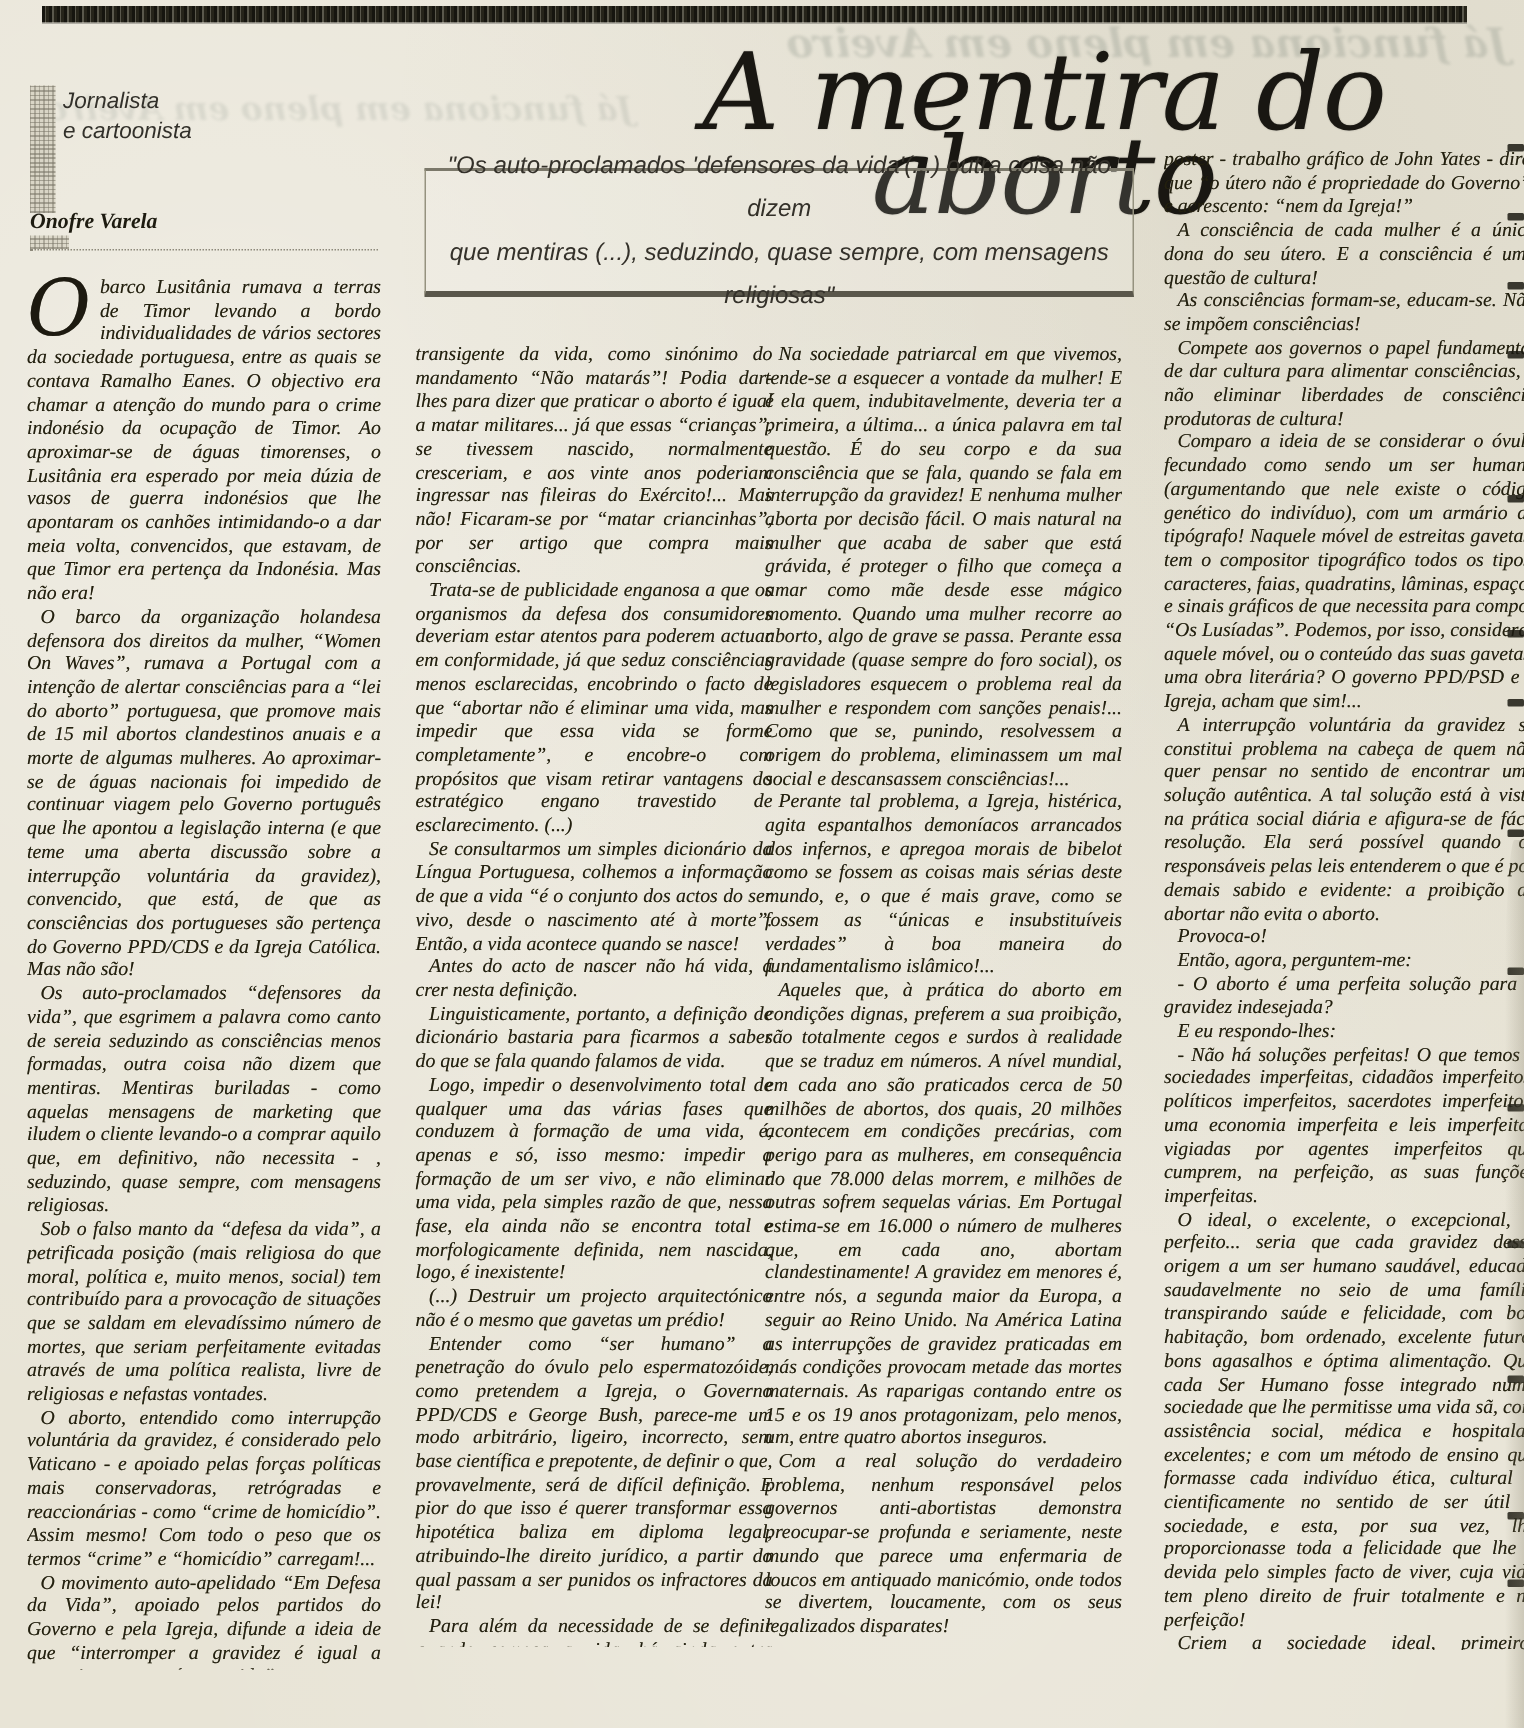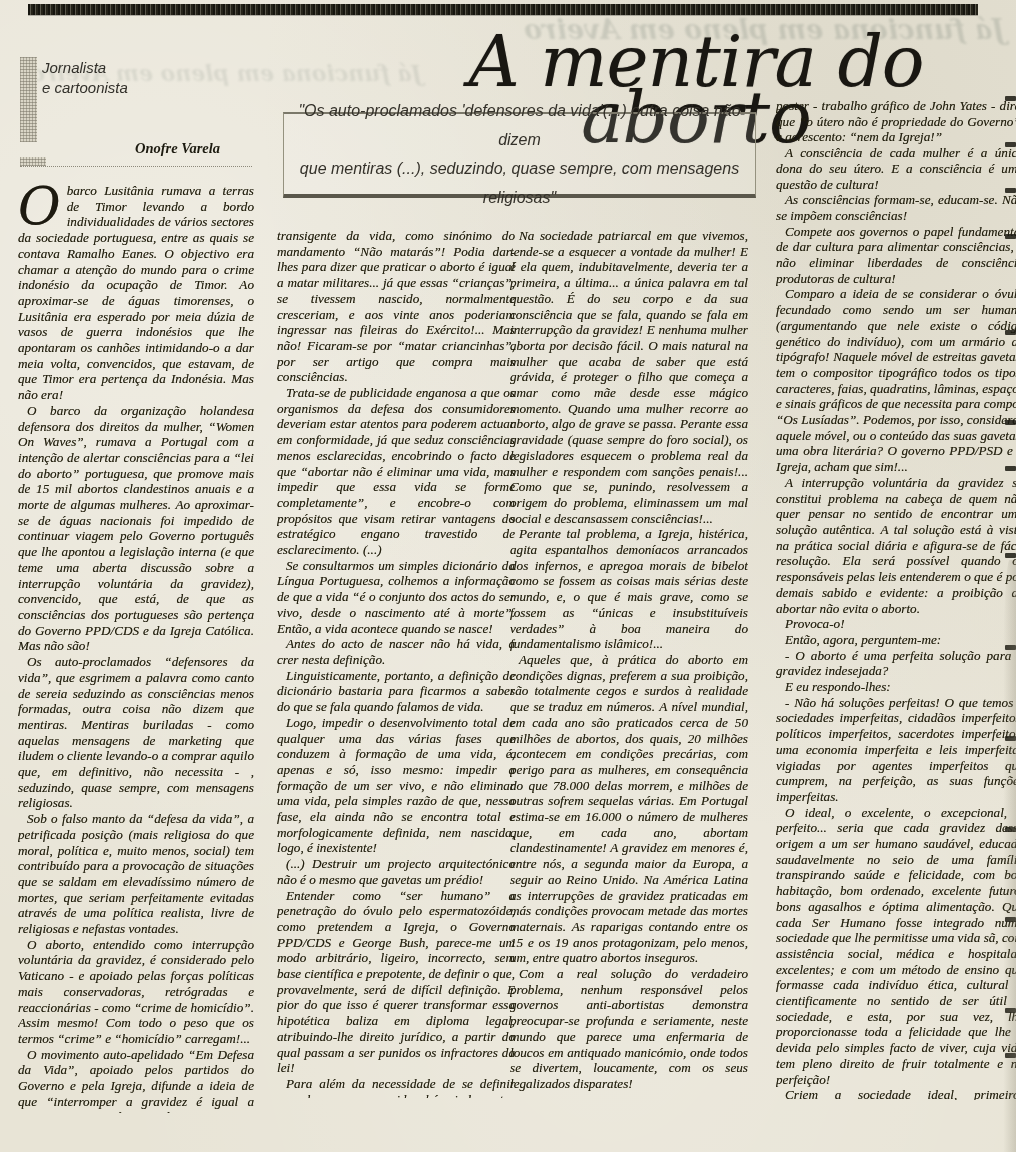"Onofre Varela" .author { text-align: right -> none }
